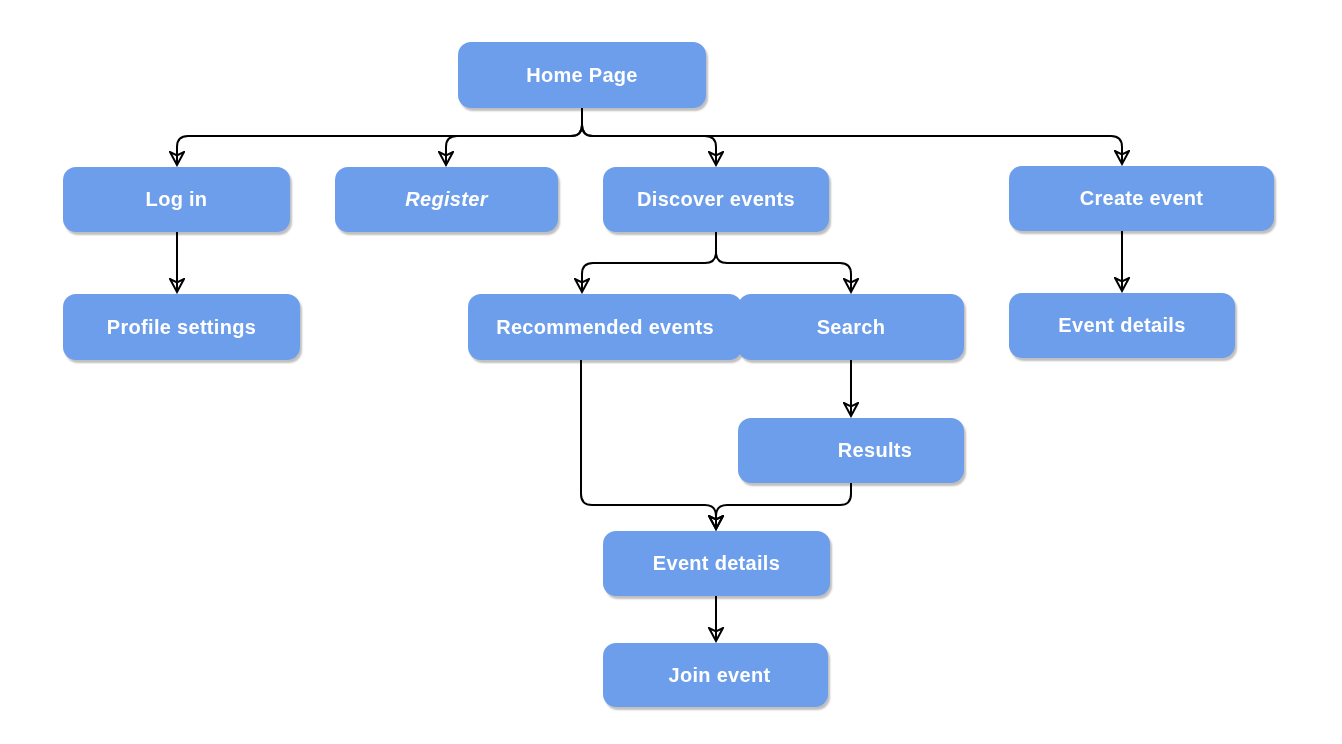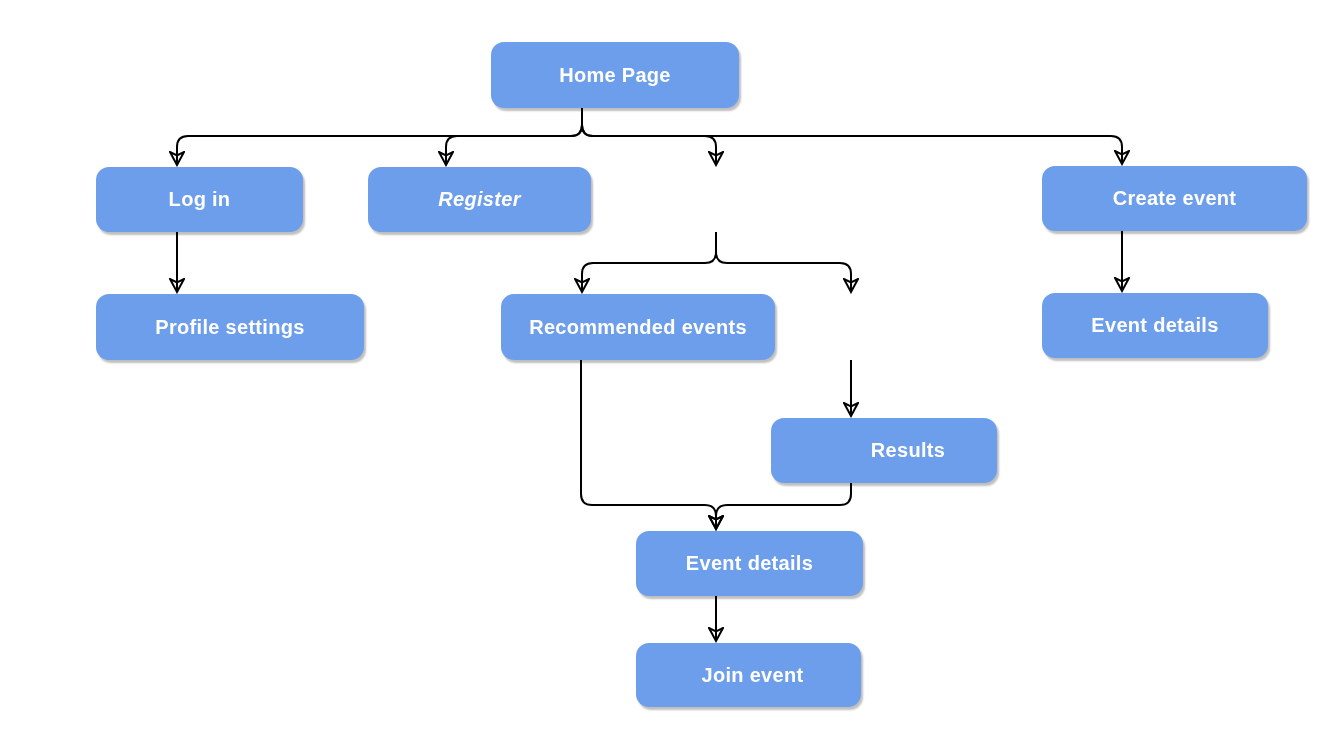"Home Page" .node { margin-left: 33px -> none }
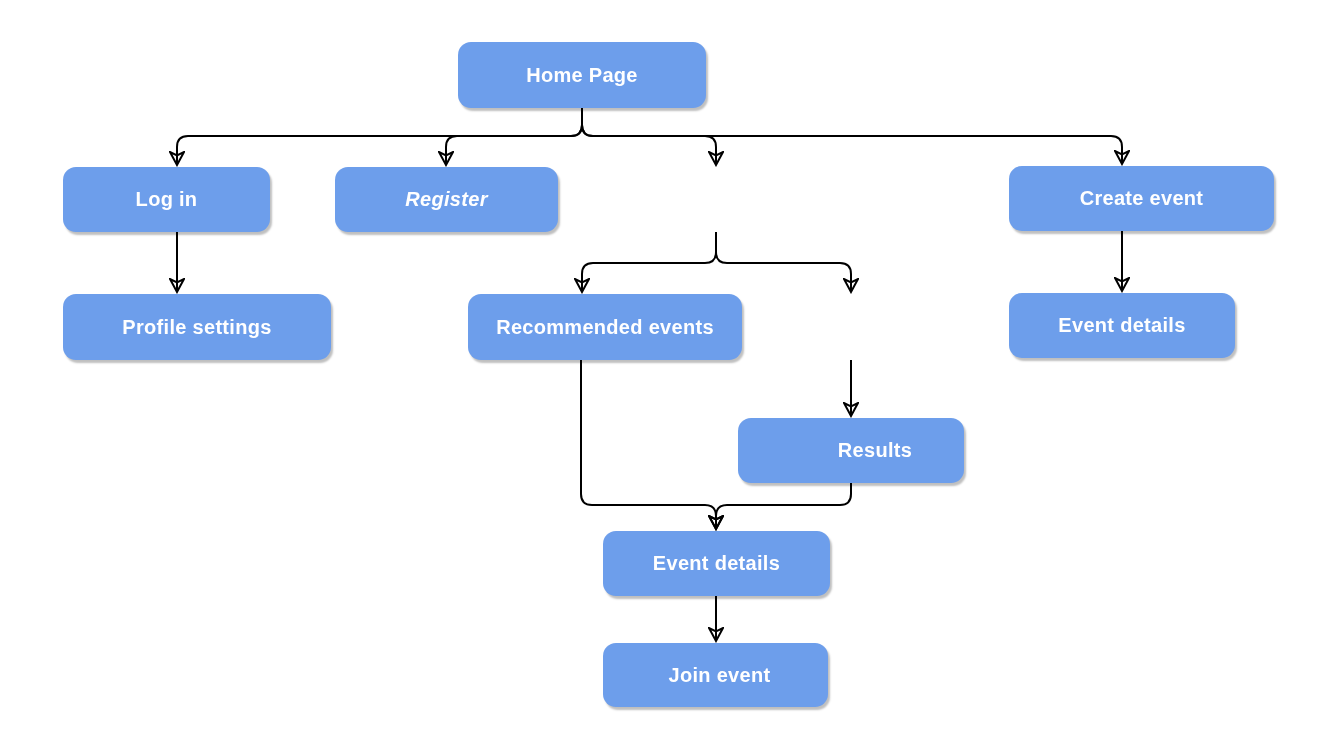"Log in" #node-log-in { width: 207px -> 227px }
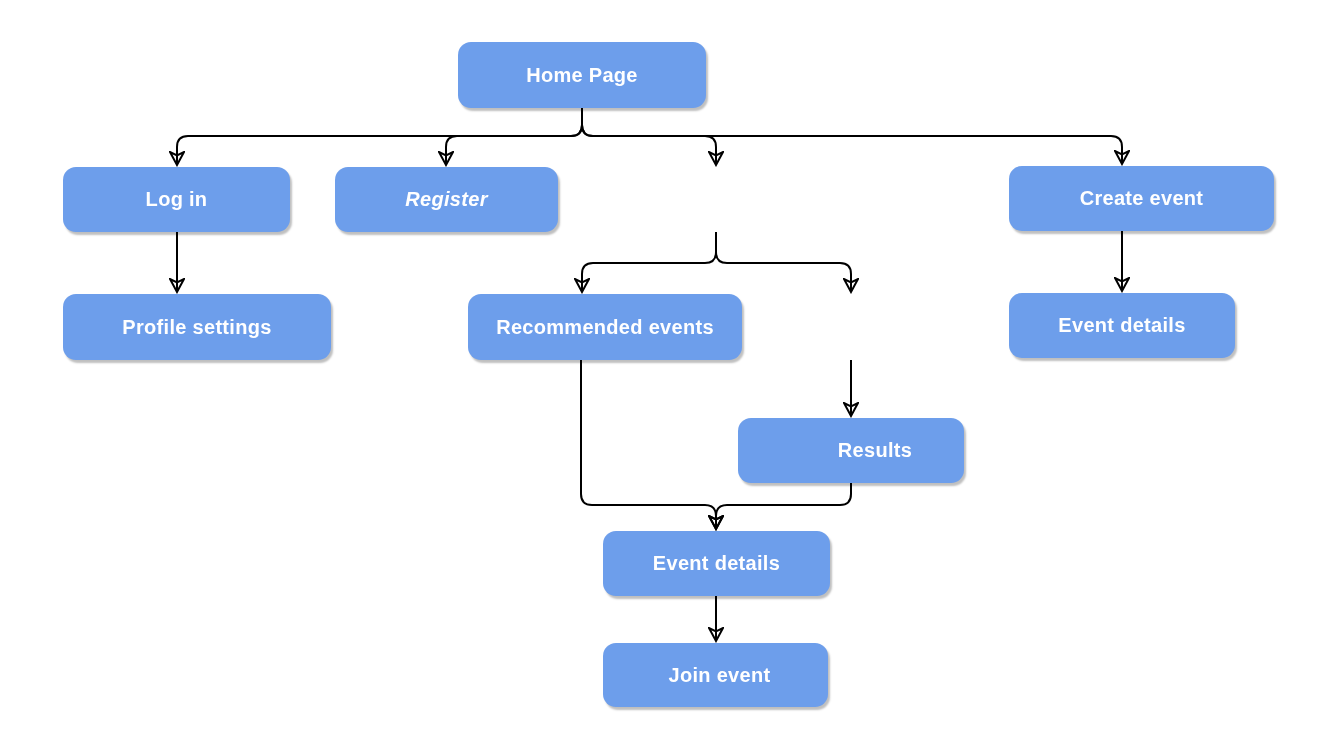"Discover events" div.node { html: none -> <div> <span>Discover events</span> </div> }
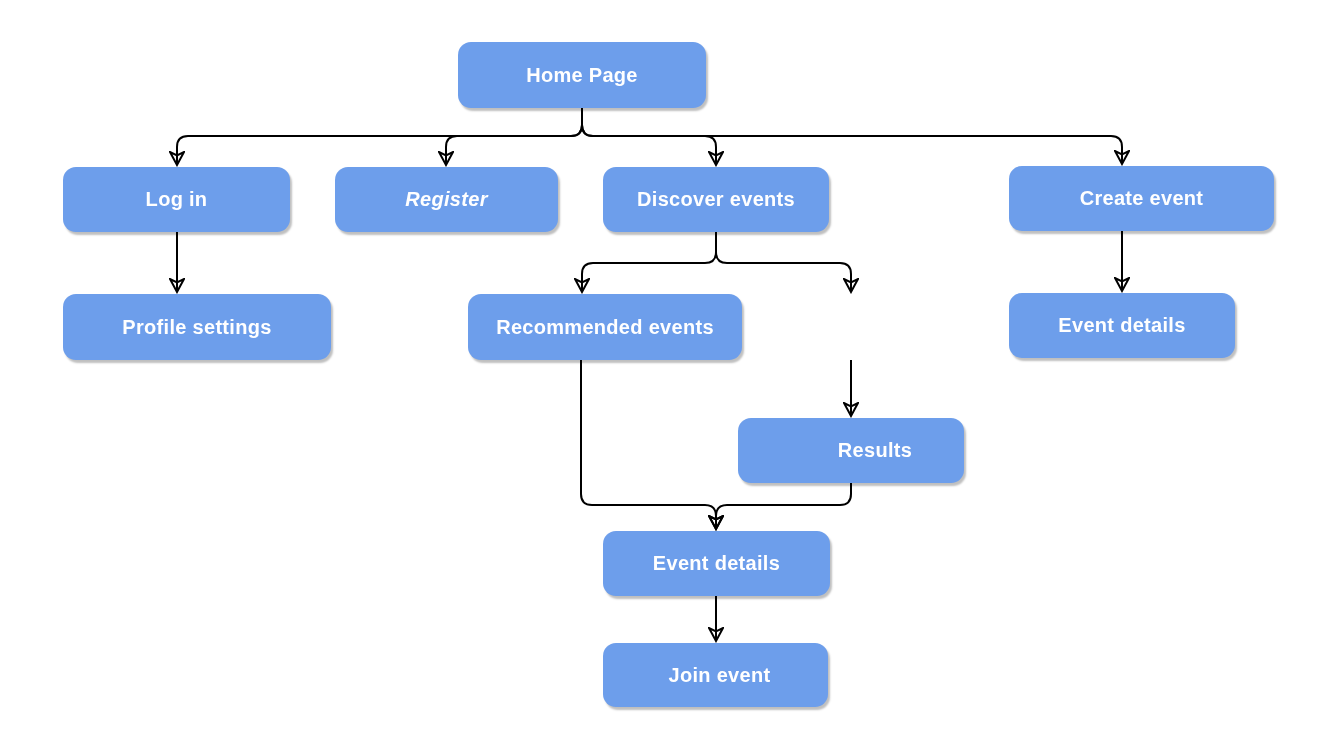"Profile settings" #node-profile-settings { width: 268px -> 237px }
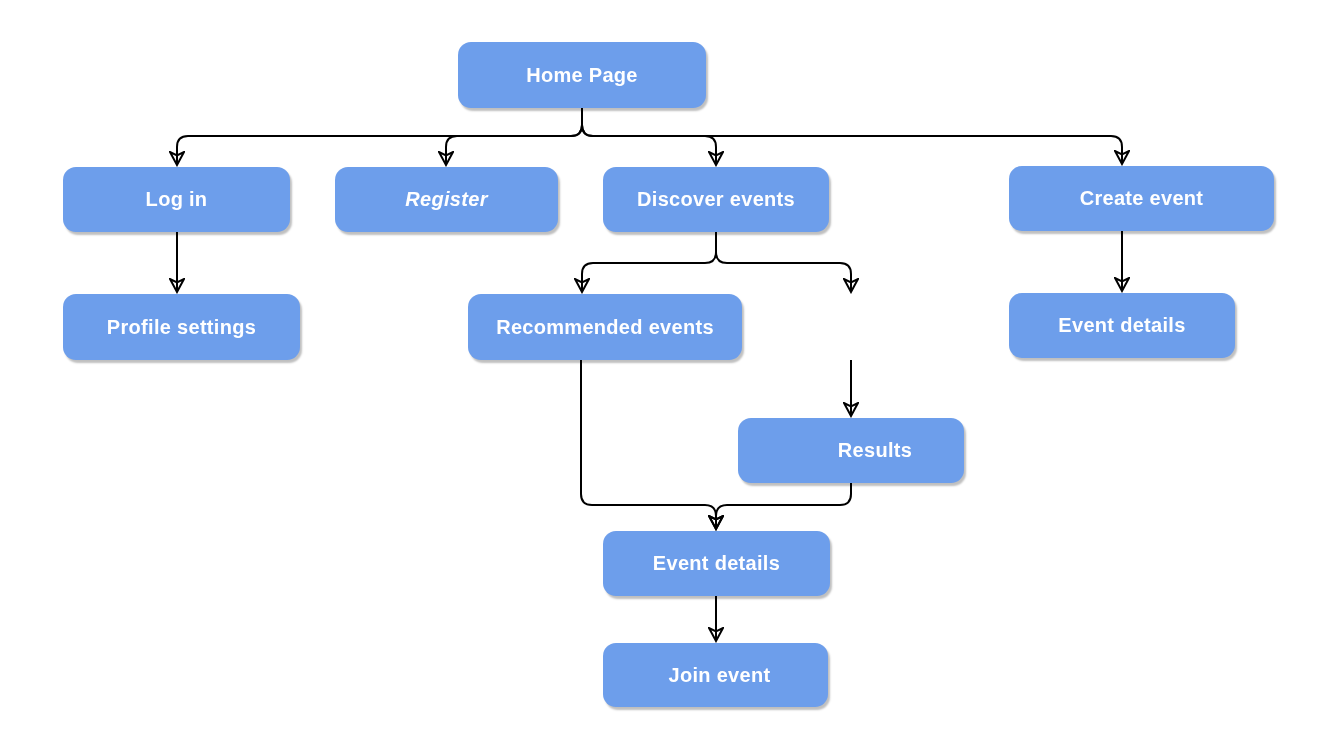"Search" div.node { html: none -> <div> <span>Search</span> </div> }
